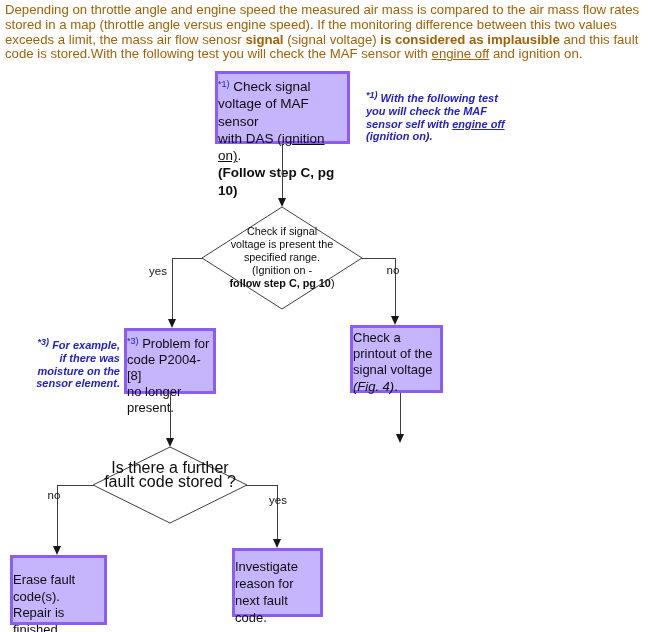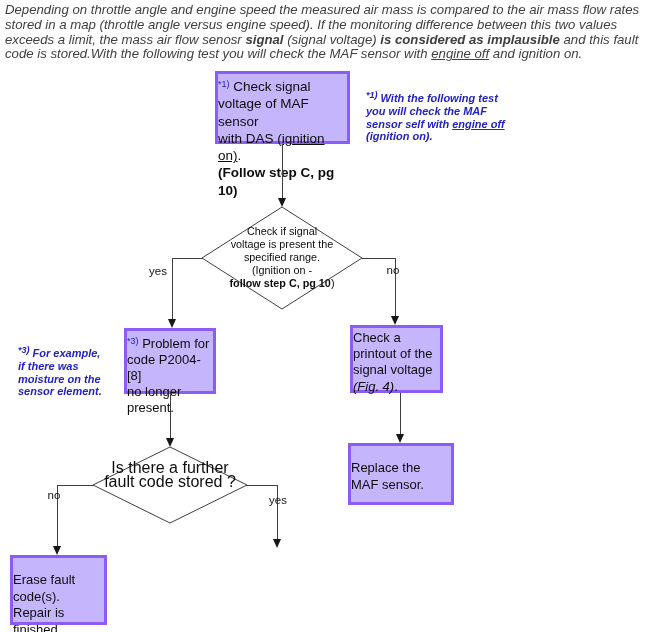"Depending on throttle angle and" .intro { color: #404040 -> #a16207; font-style: italic -> none }
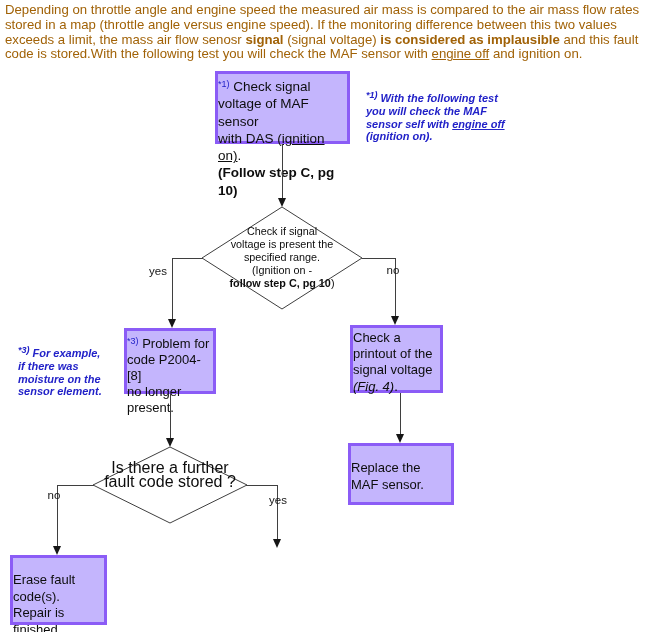"*3) For example," div.note { text-align: left -> right; top: 344px -> 336px }
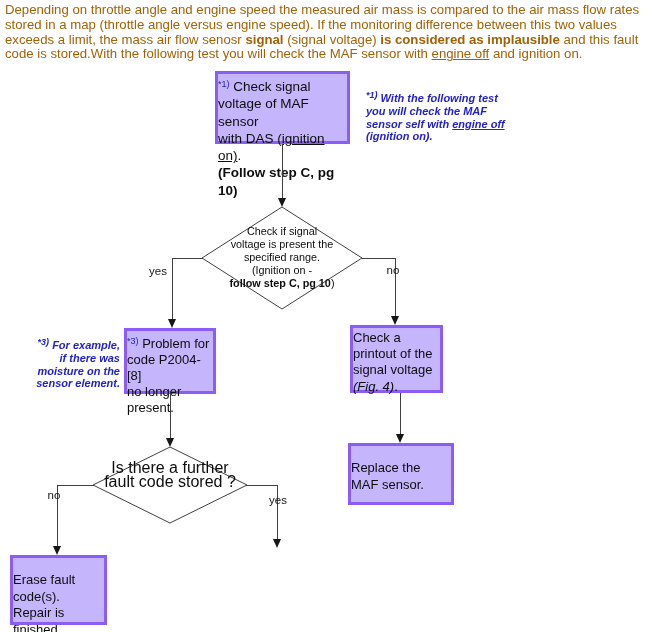"Replace the" div.fbox { html: <div> <span>Replace the</span><br> <span>MAF sensor.</span> </div> -> none }
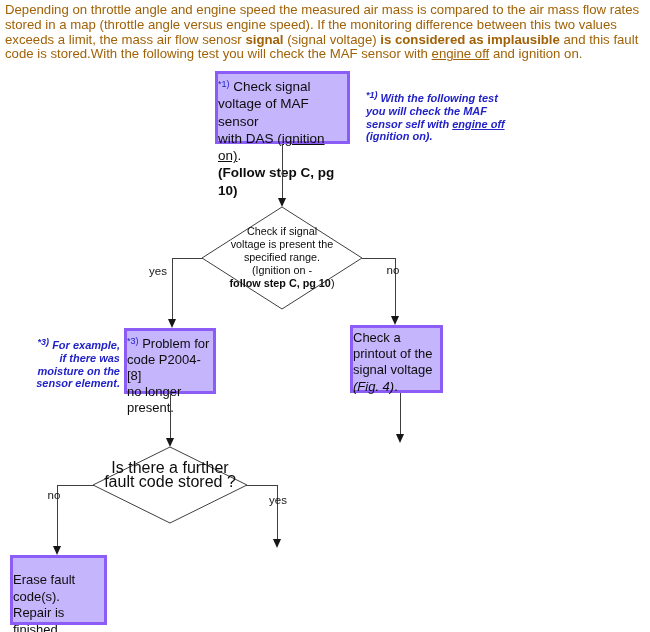"Investigate" div.fbox { html: none -> <div> <span>Investigate</span><br> <span>reason for</span><br> <span>next fault code.</span> </div> }
